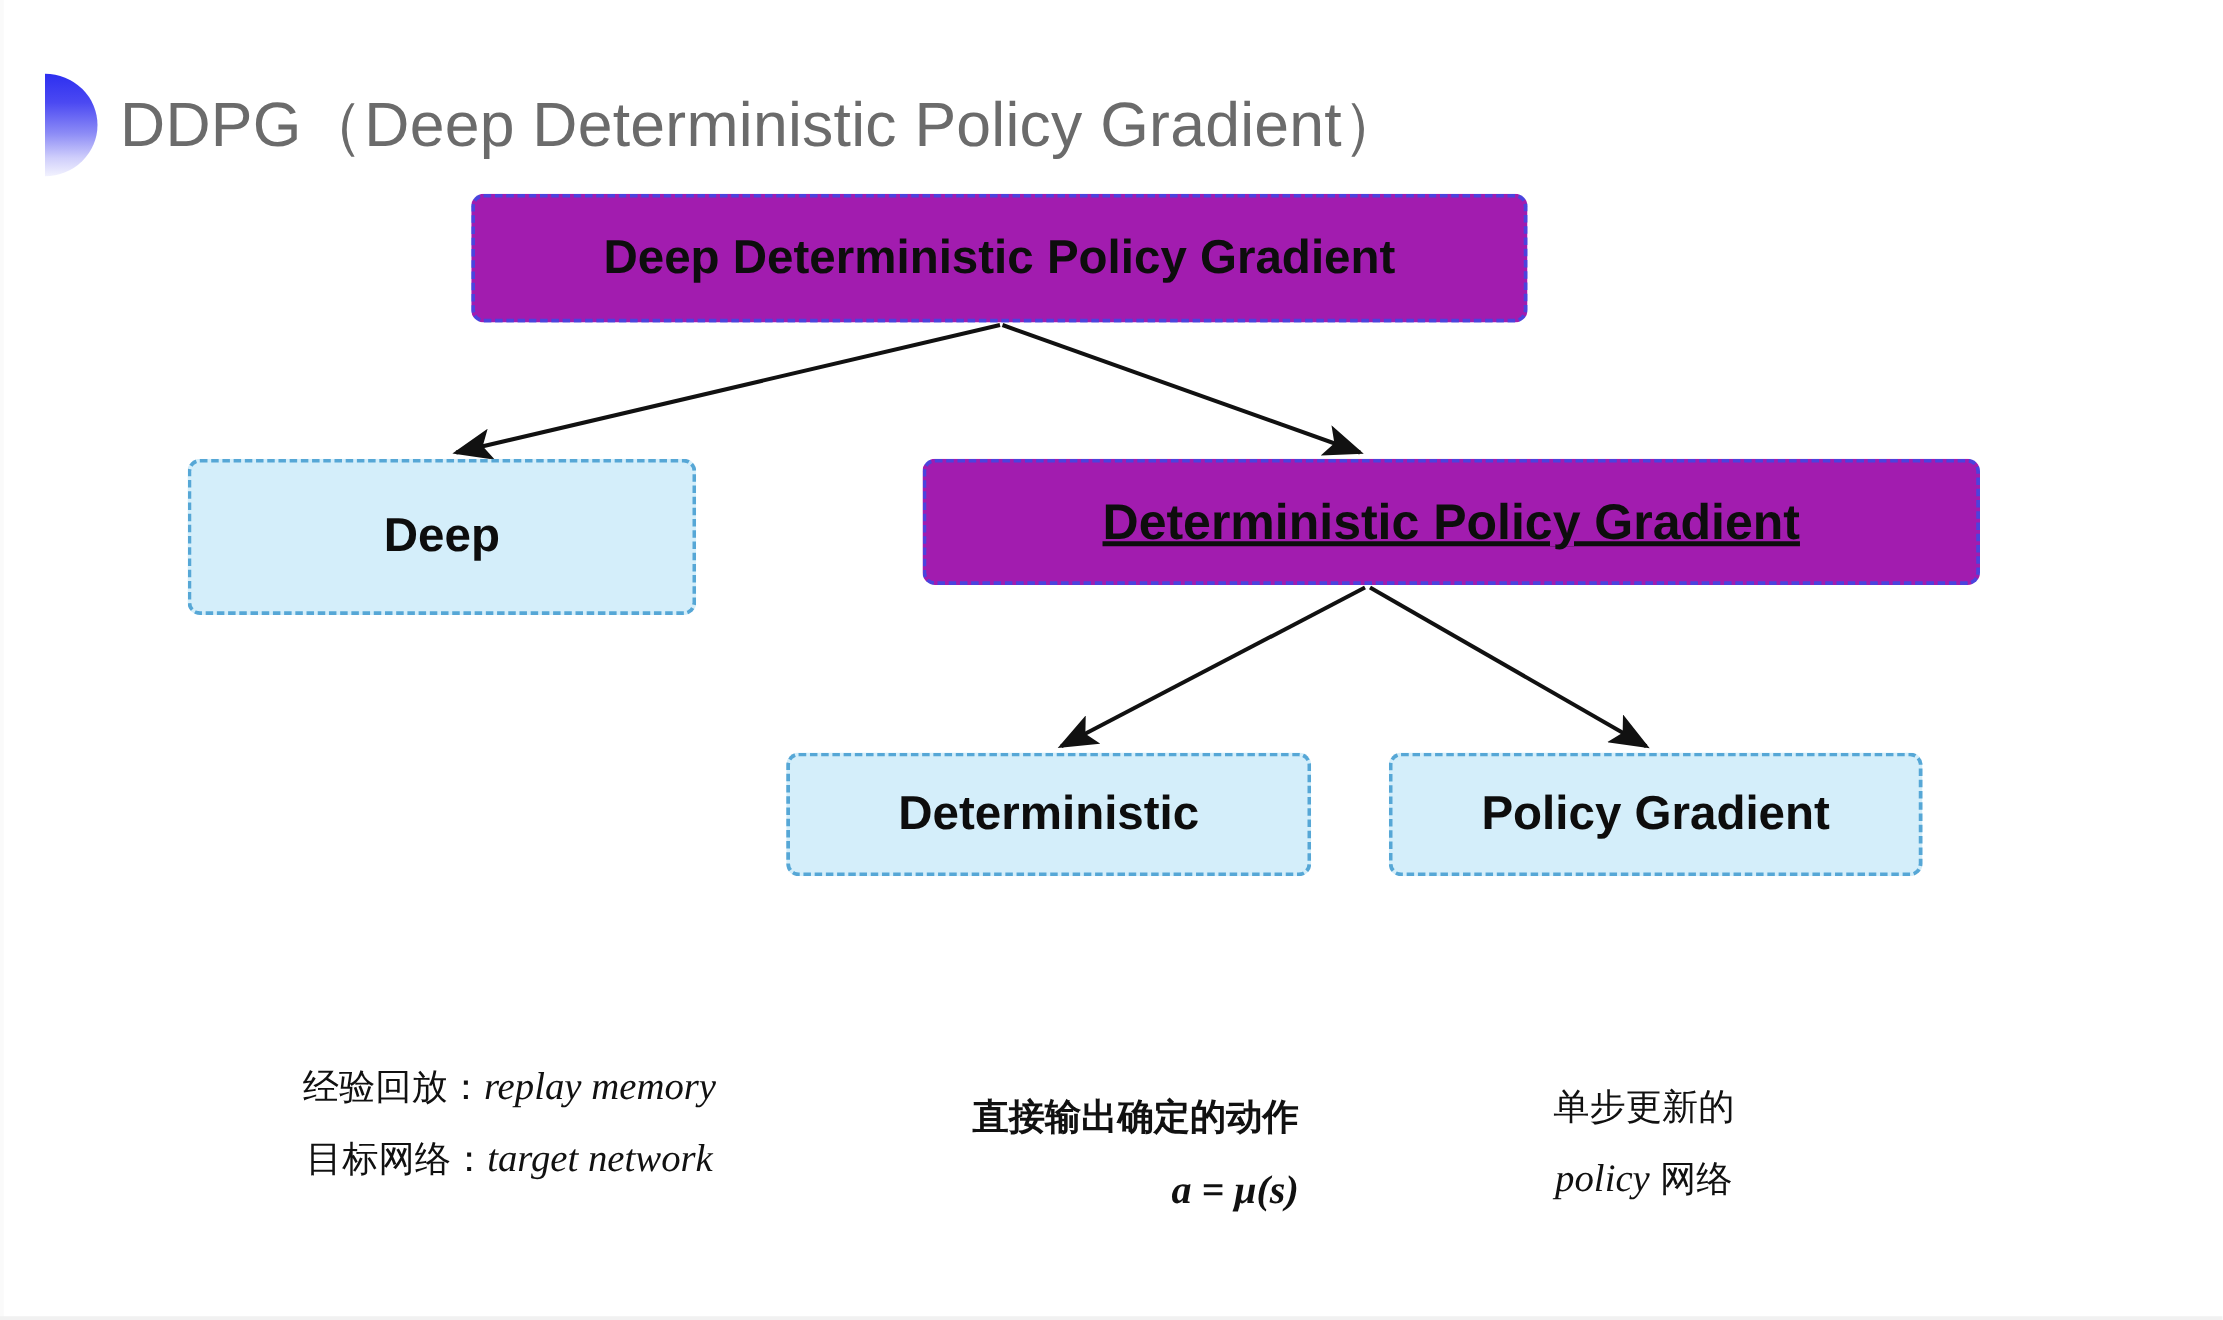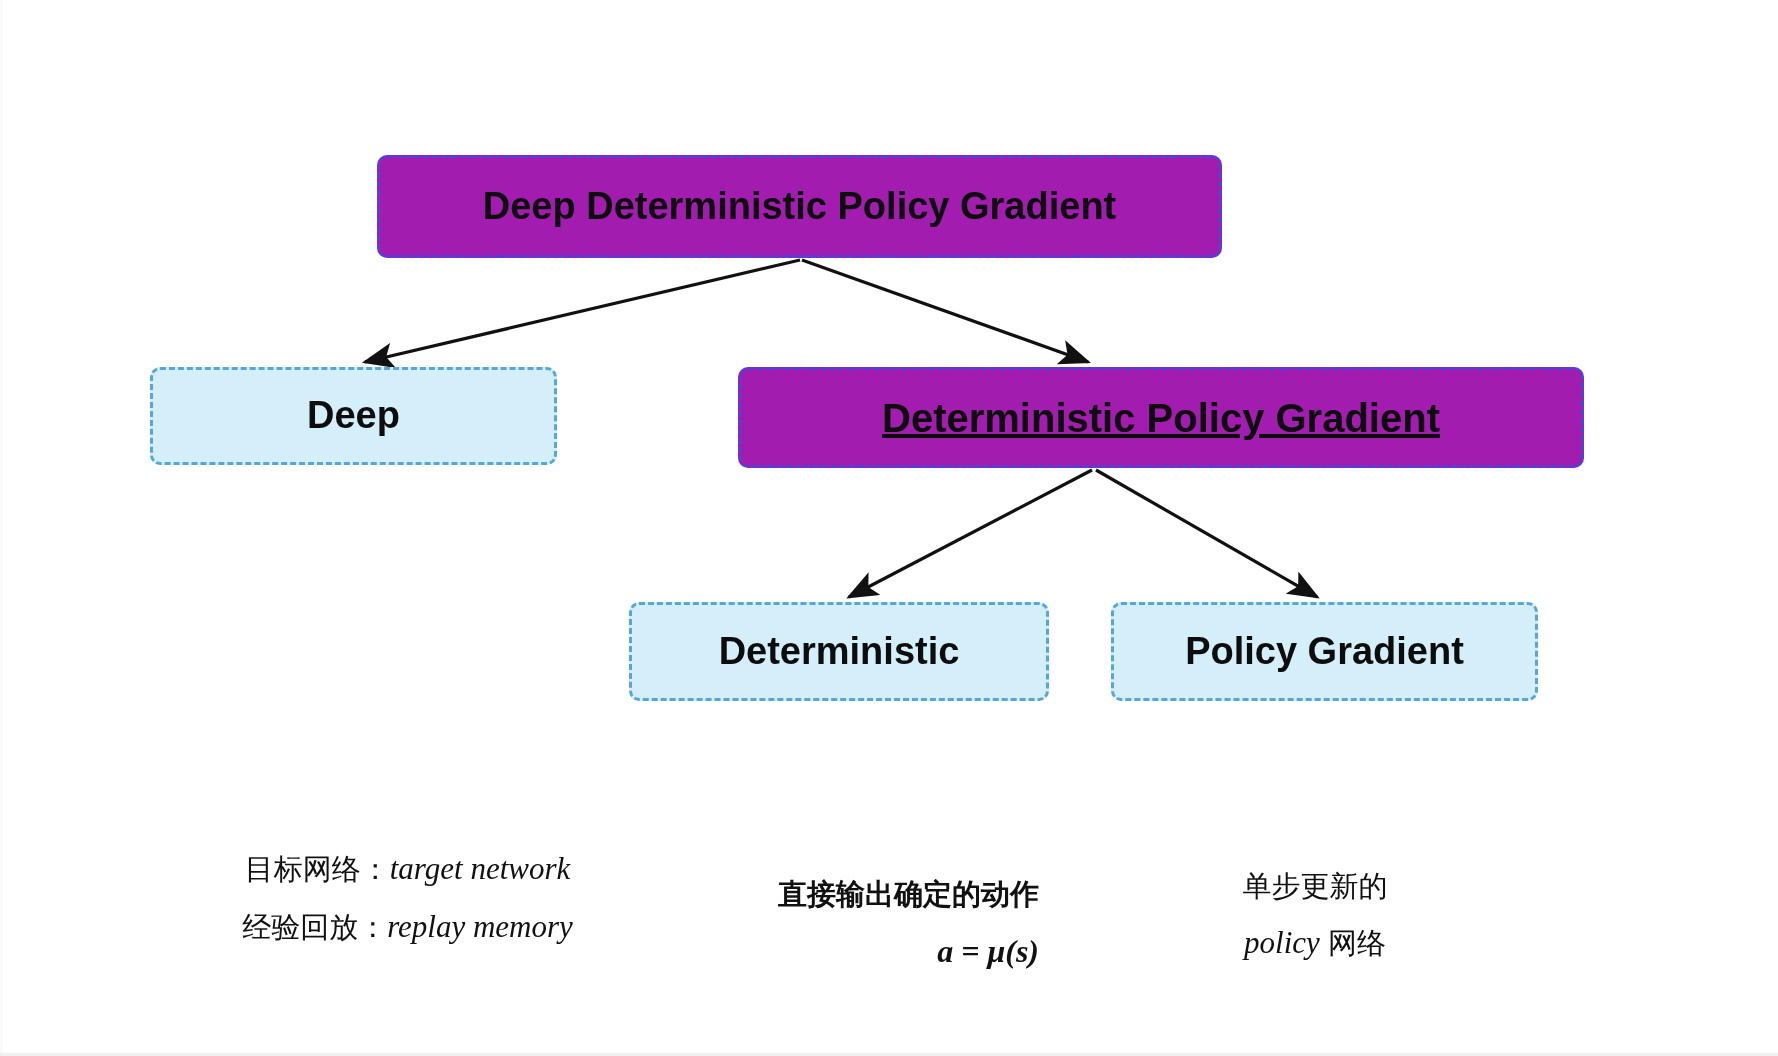"DDPG（Deep Deterministic Policy Gradient）" div { html: none -> <div> <div></div> <div>DDPG（Deep Deterministic Policy Gradient）</div> </div> }
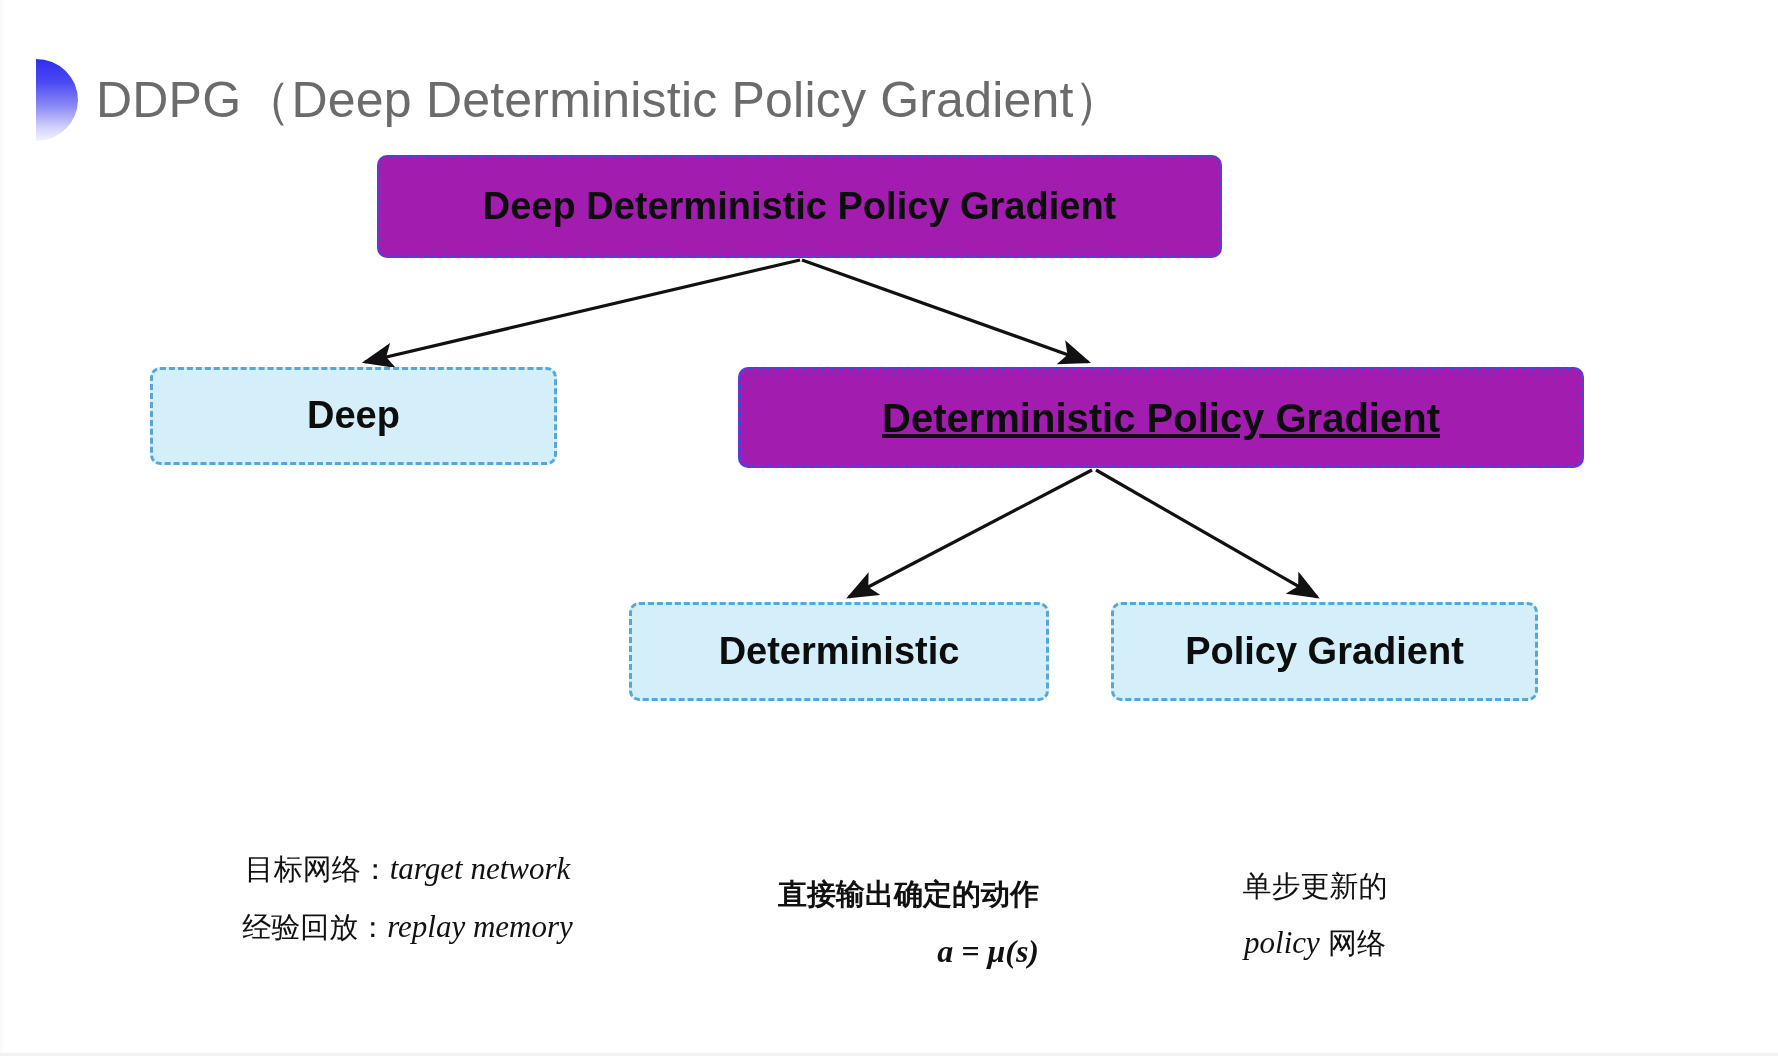"Deep" #node-deep { height: 98px -> 125px }
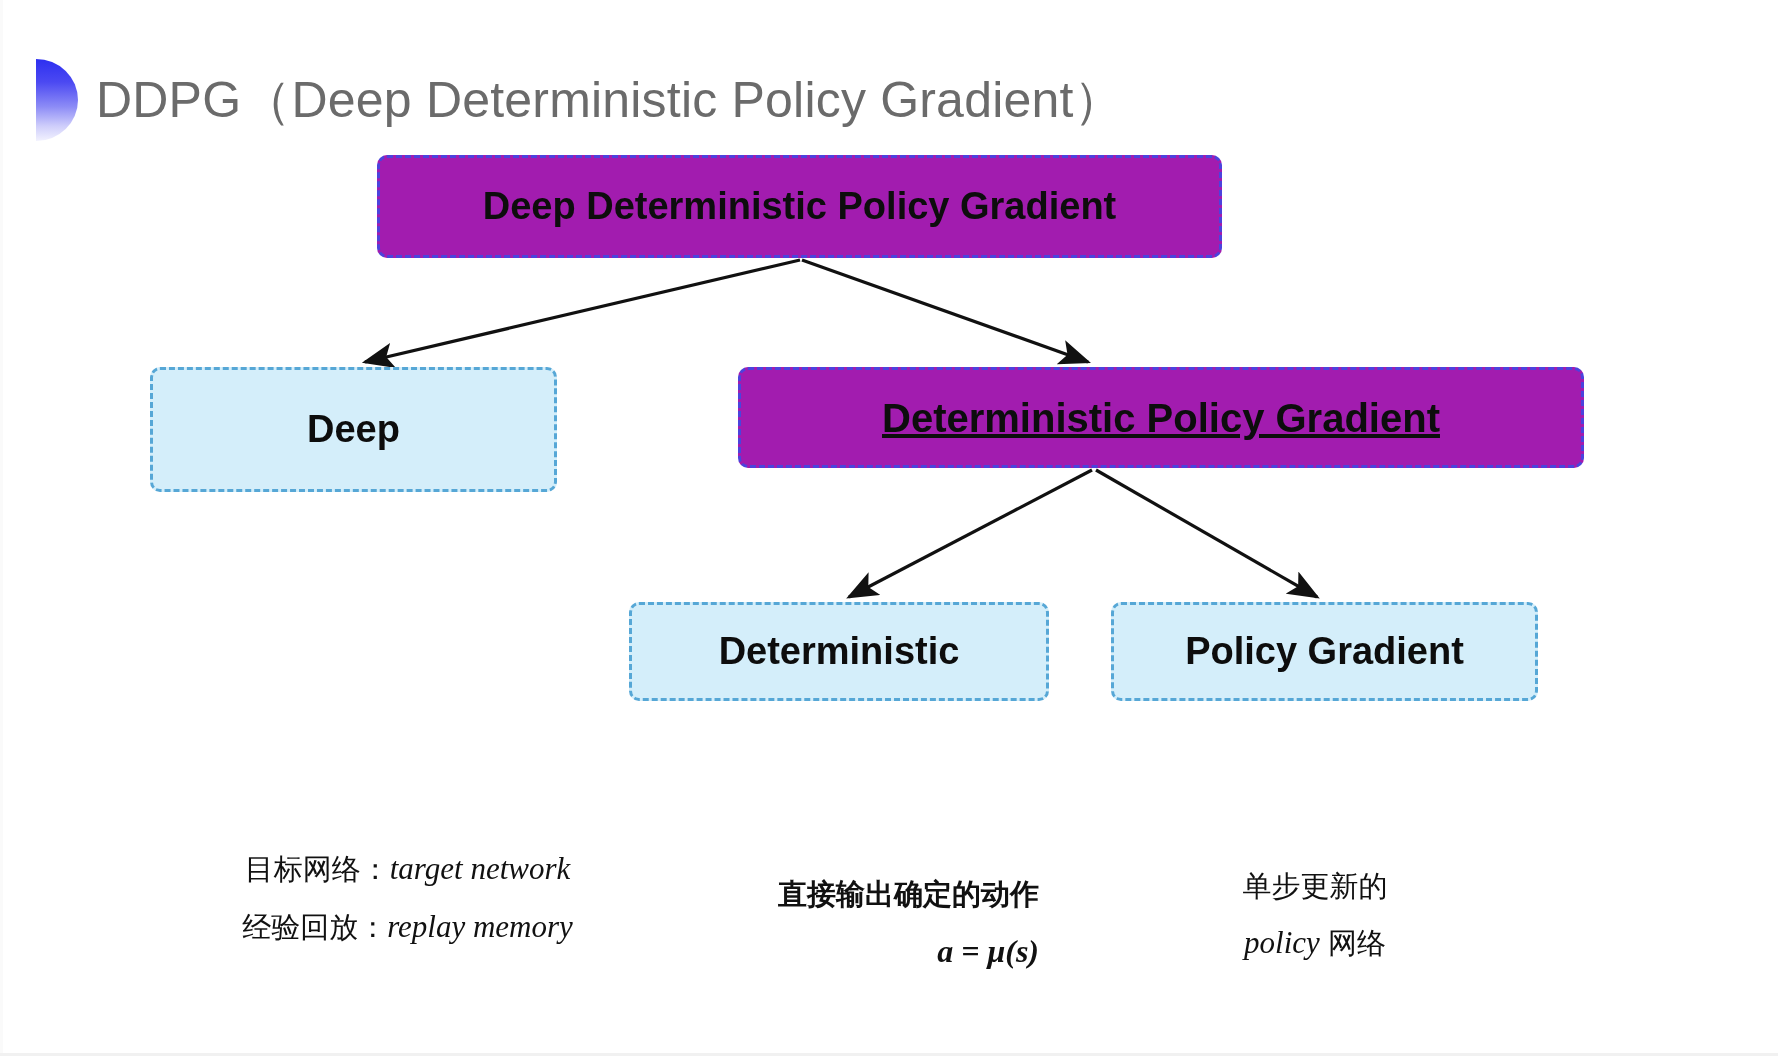"目标网络：target network" span.ln { order: before "经验回放：replay memory" -> after "经验回放：replay memory" }
